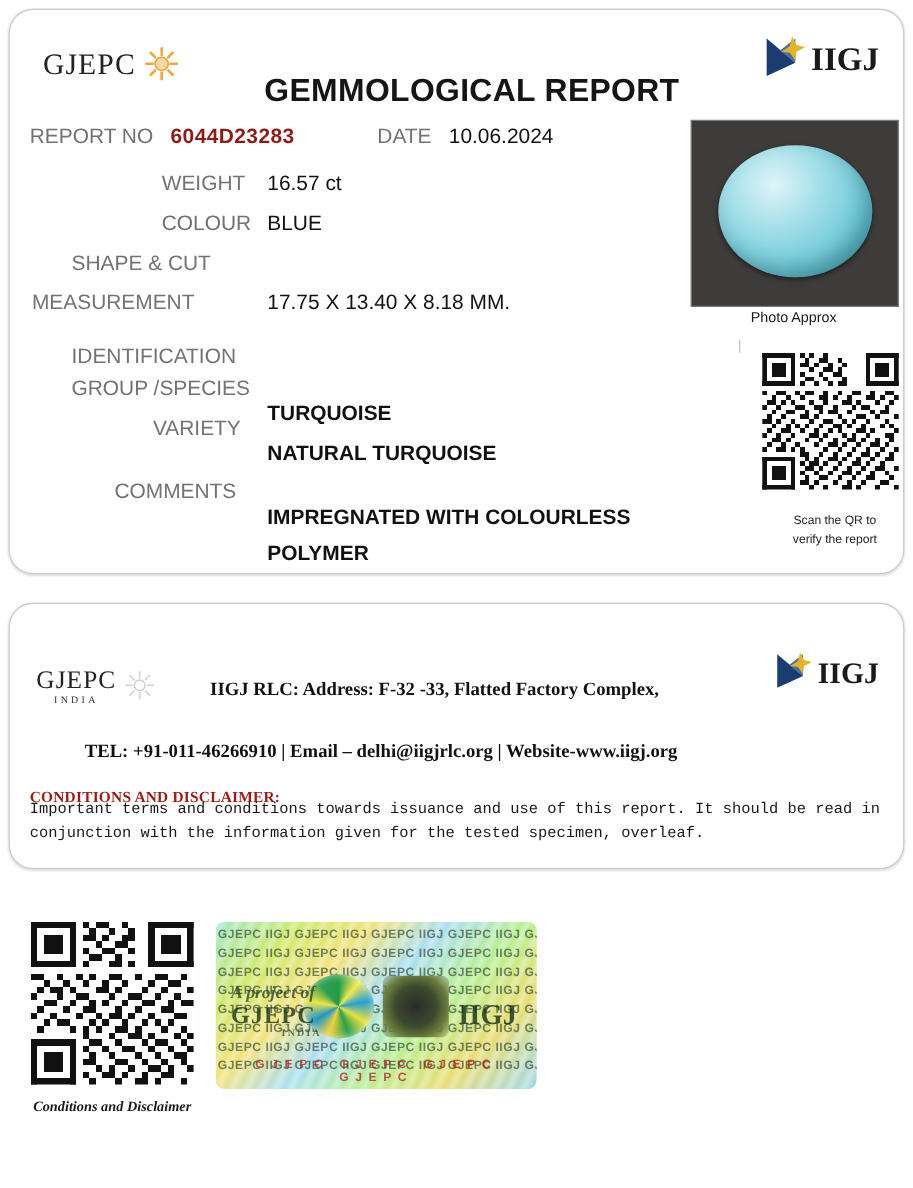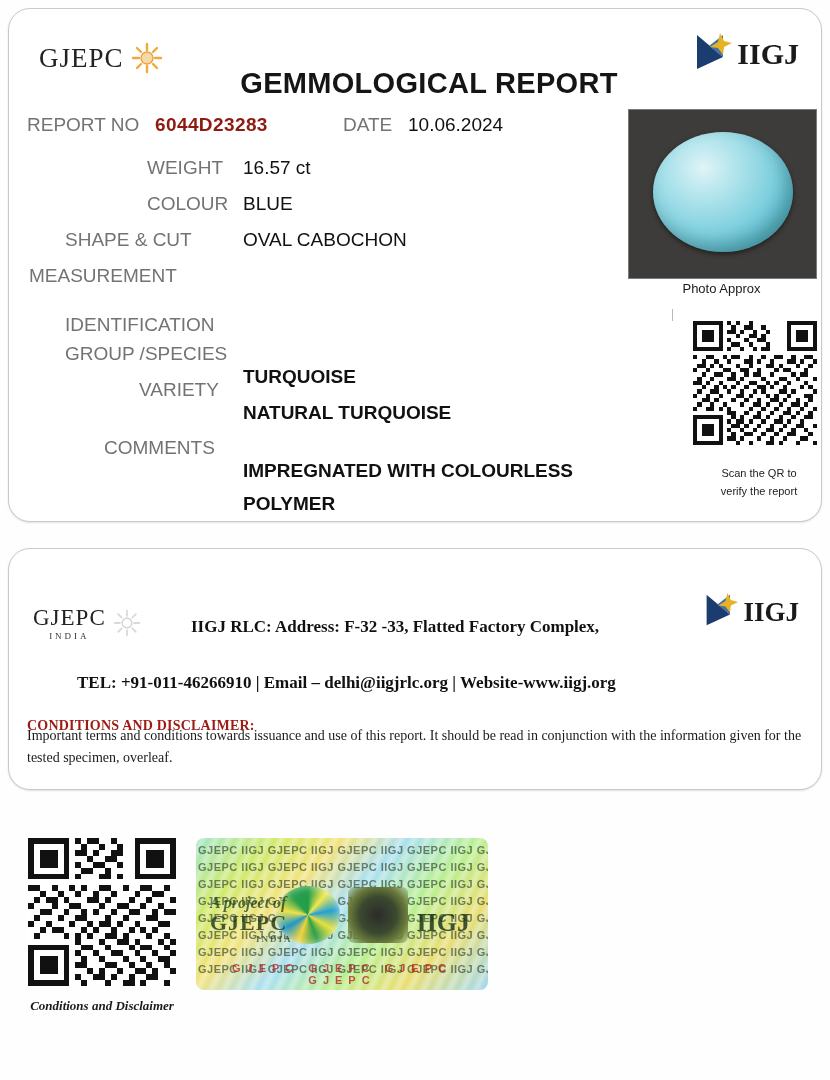"OVAL CABOCHON" div.field-value { html: <div>OVAL CABOCHON</div> -> none }
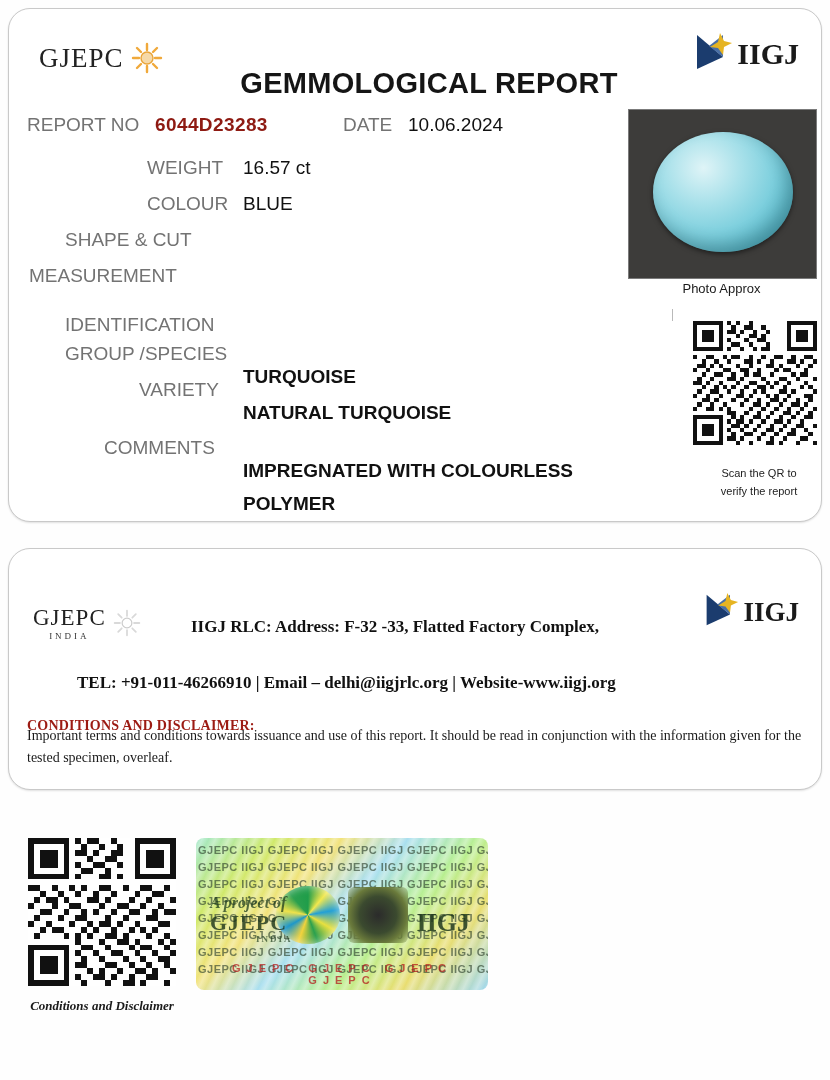"17.75 X 13.40 X 8.18" div.field-value { html: none -> <div>17.75 X 13.40 X 8.18 MM.</div> }
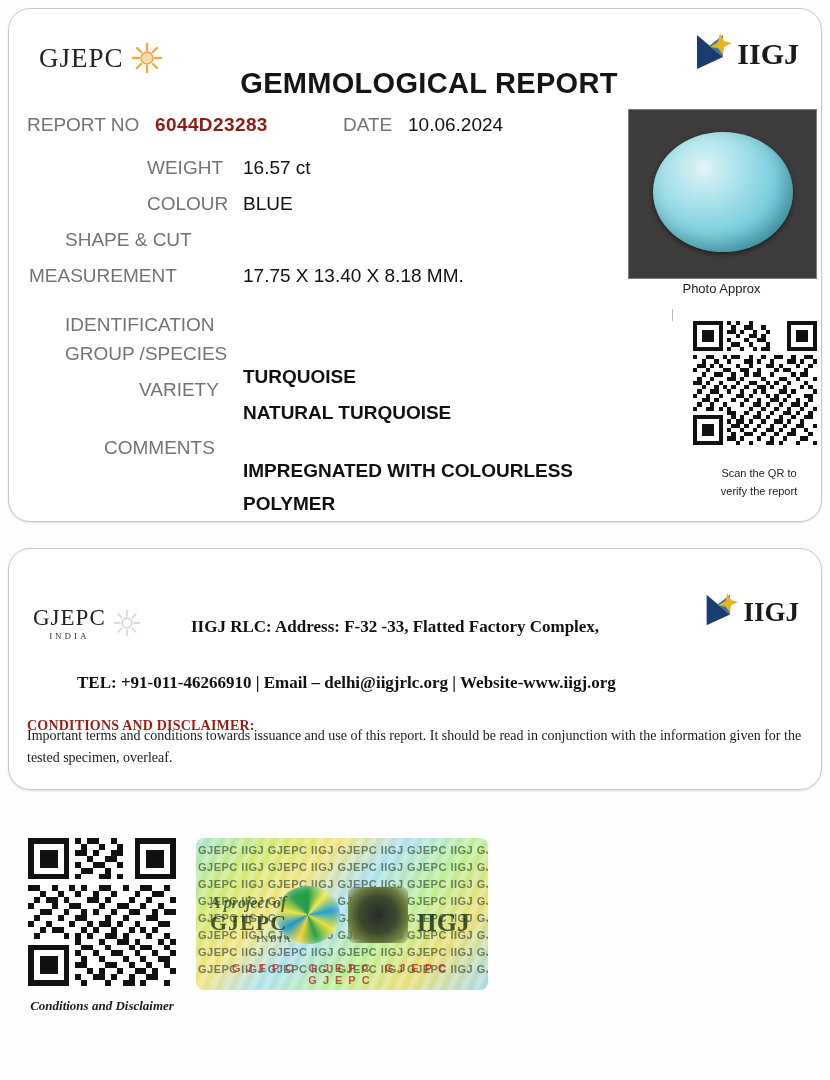"Important terms and conditions towards" .cond-body { font-family: Liberation Serif, serif -> Liberation Mono, monospace }
